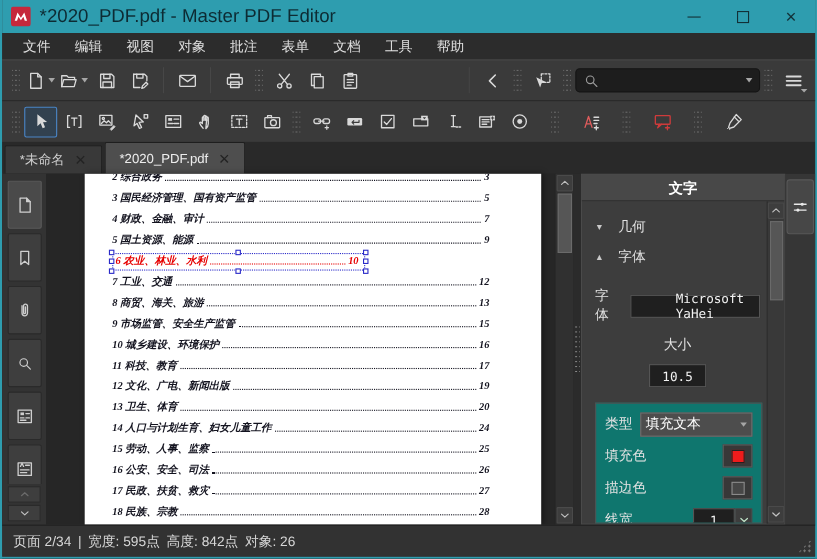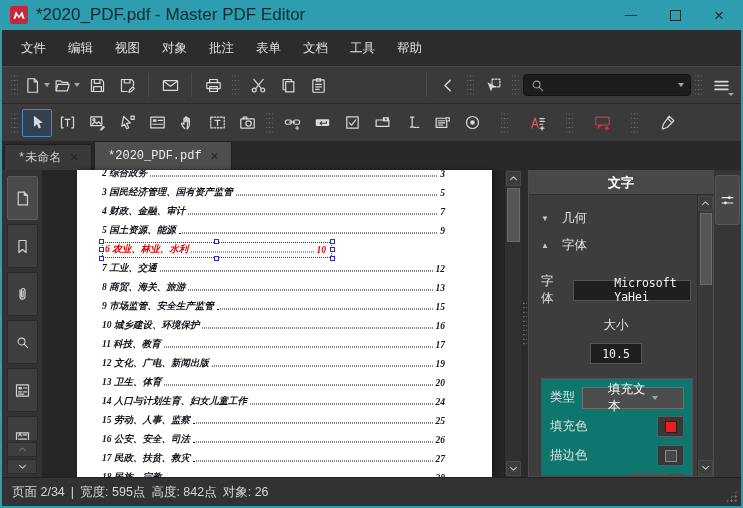"文件" .menubar { height: 36px -> 24px }
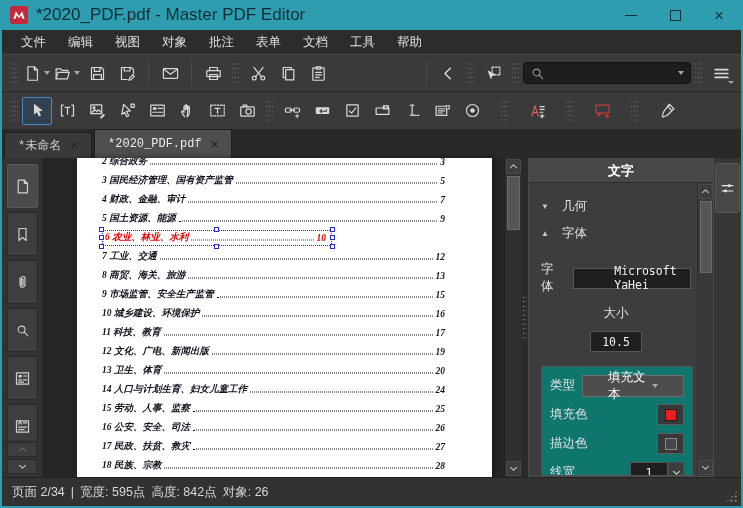"*未命名" .tabbar { font-family: Liberation Mono, monospace -> none }
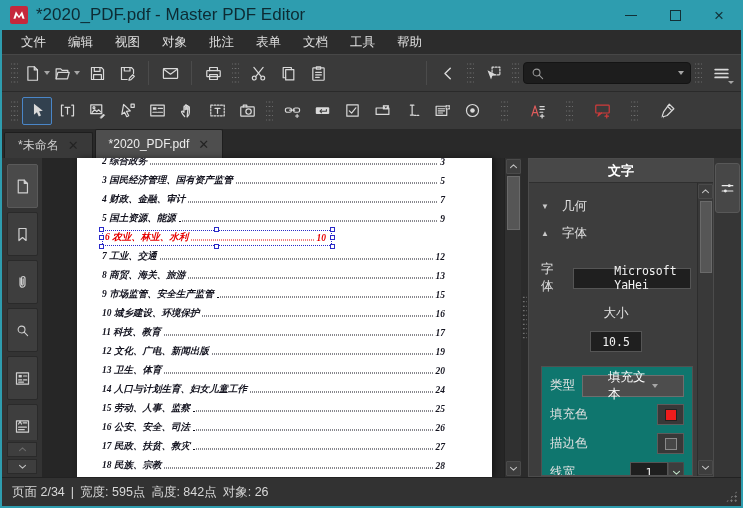"填充文本" .dd { padding: 0 25px -> 0 4px }
